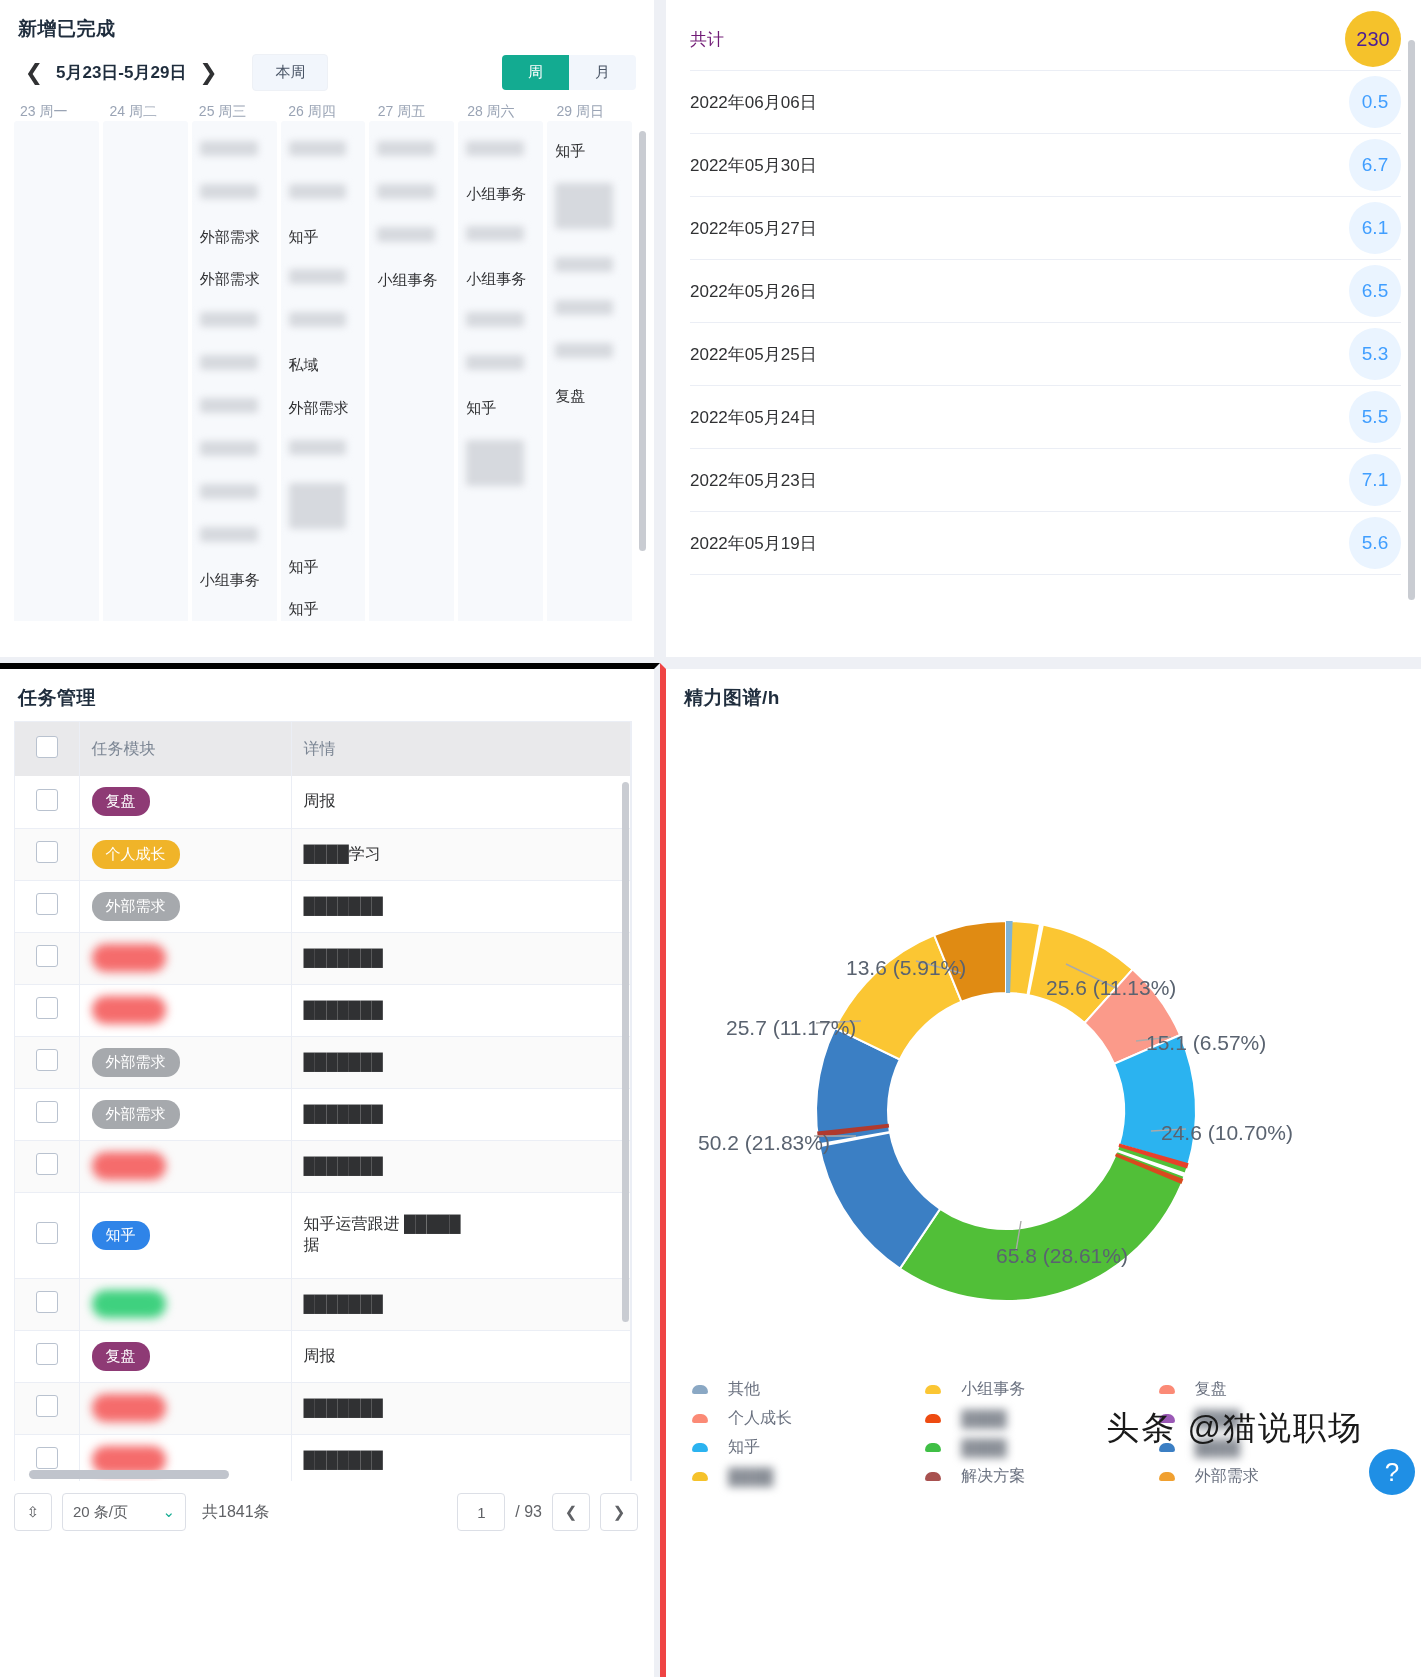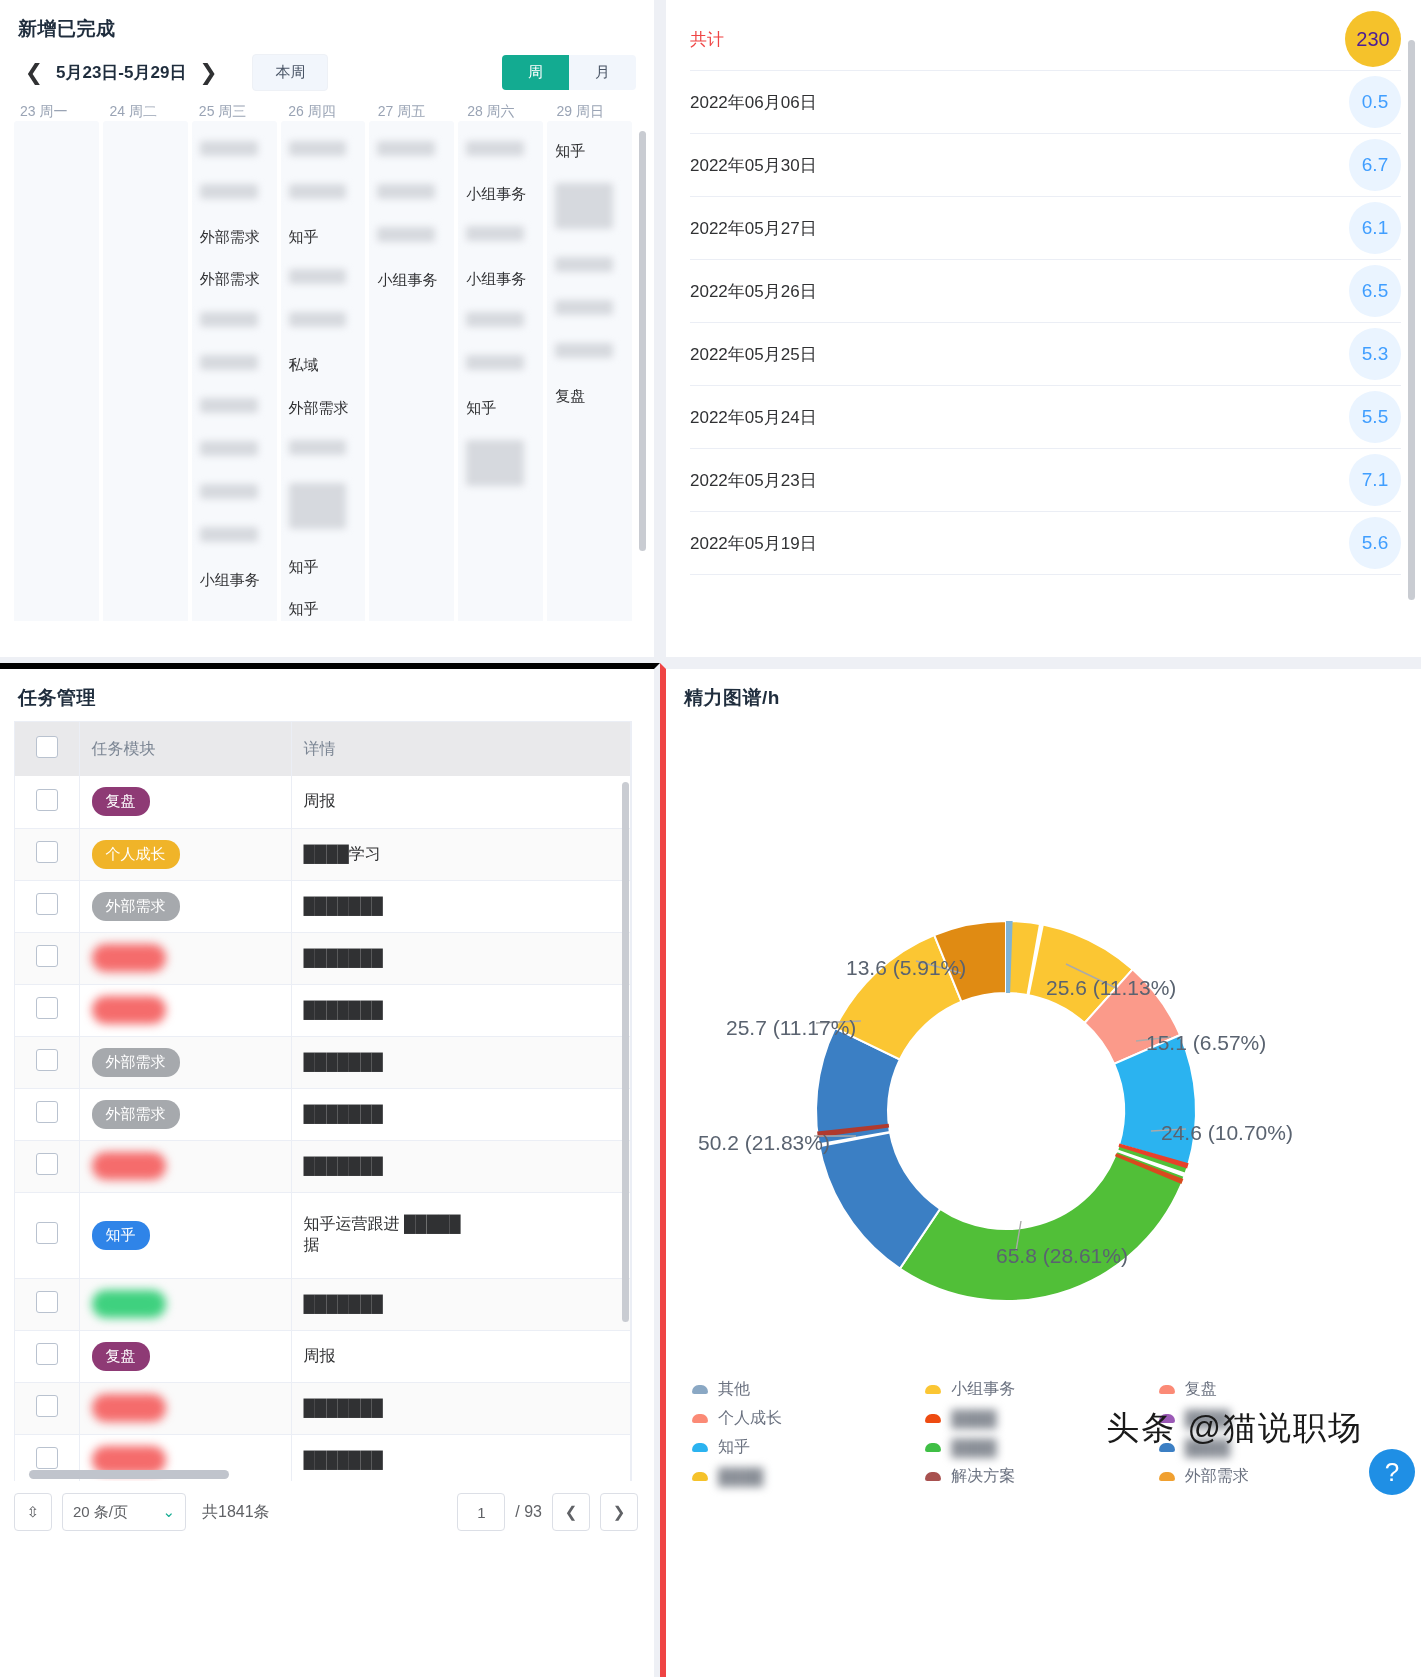"共计" .sat-date.total { color: #ef4444 -> #701a75 }
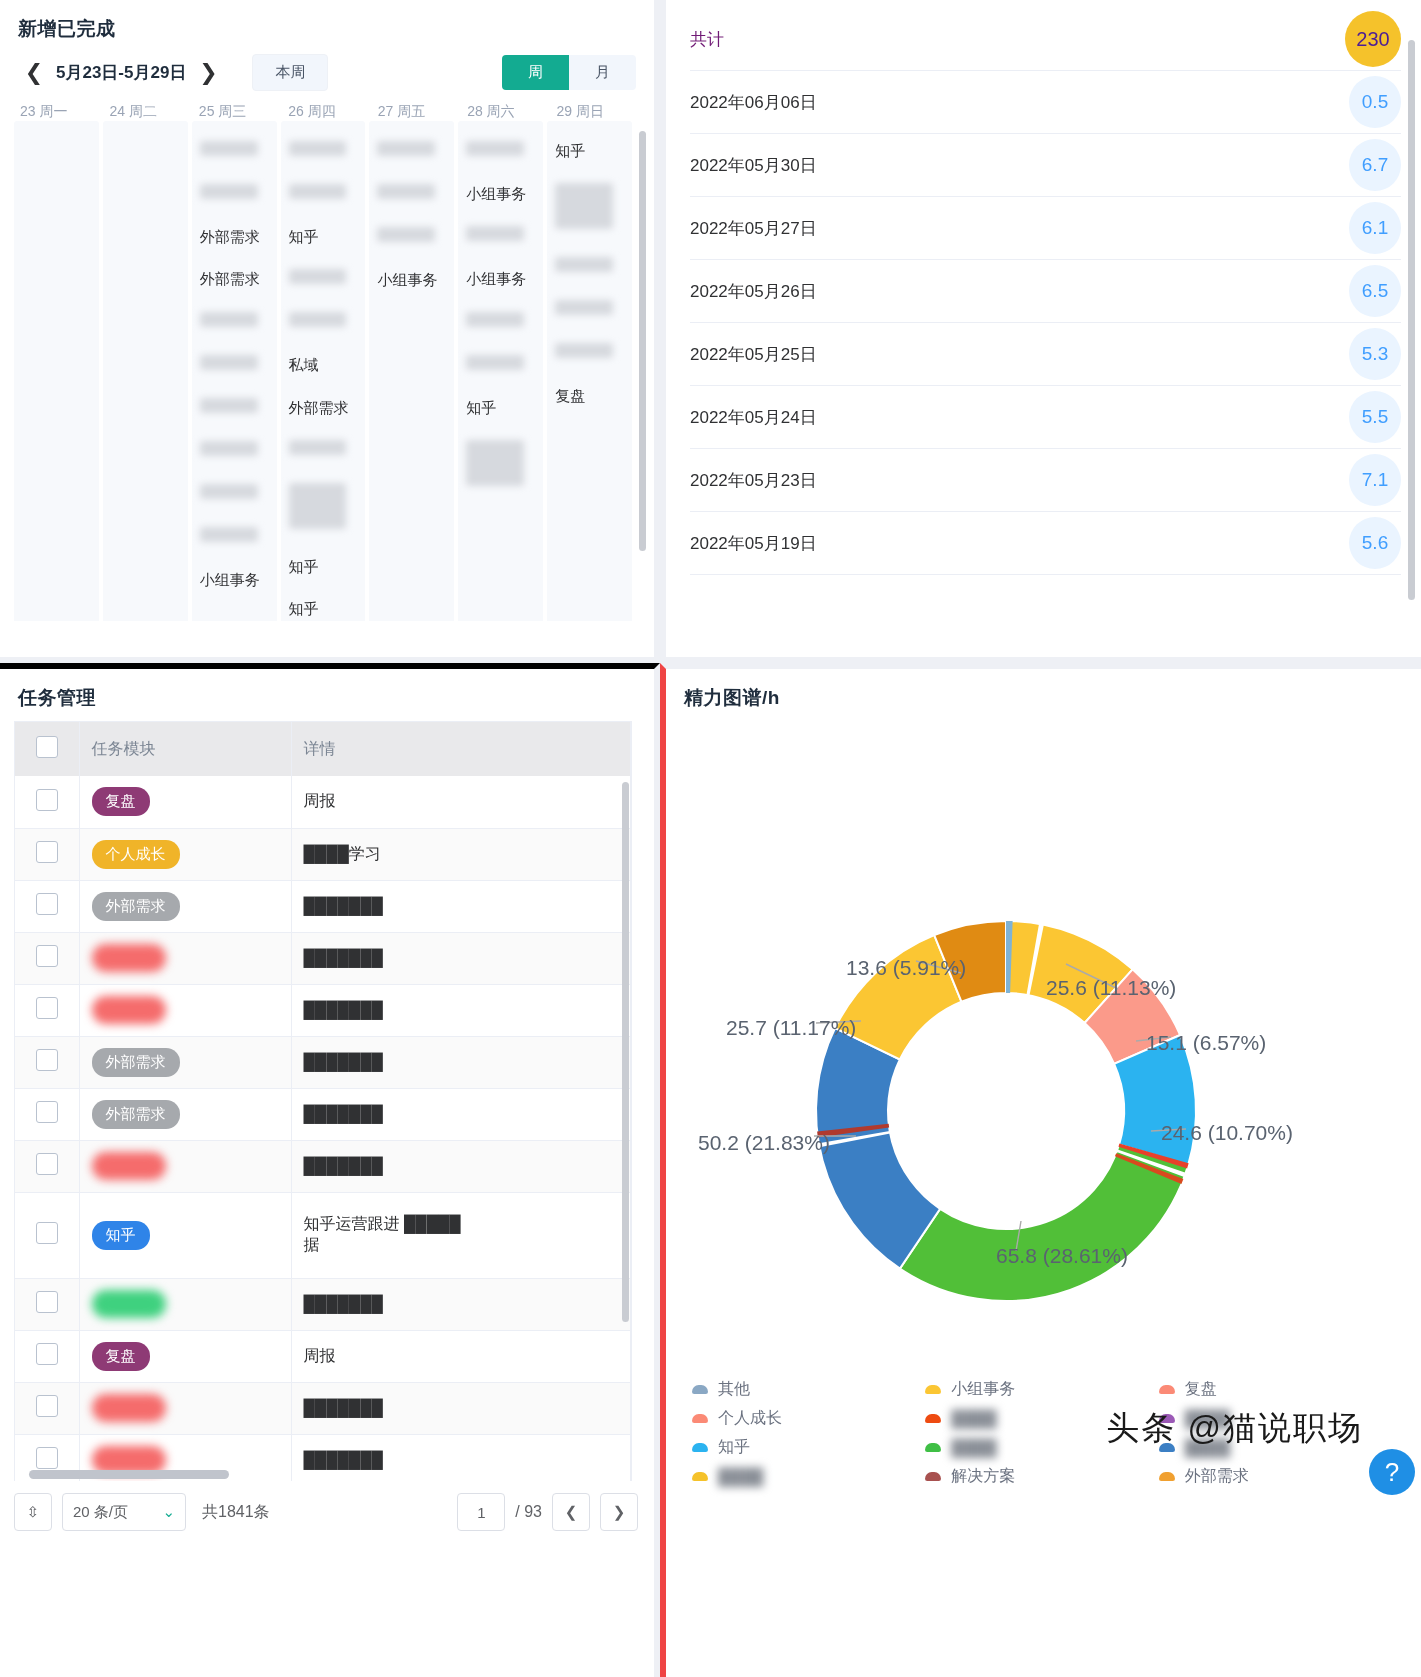"其他" .lg { gap: 10px -> 20px }
